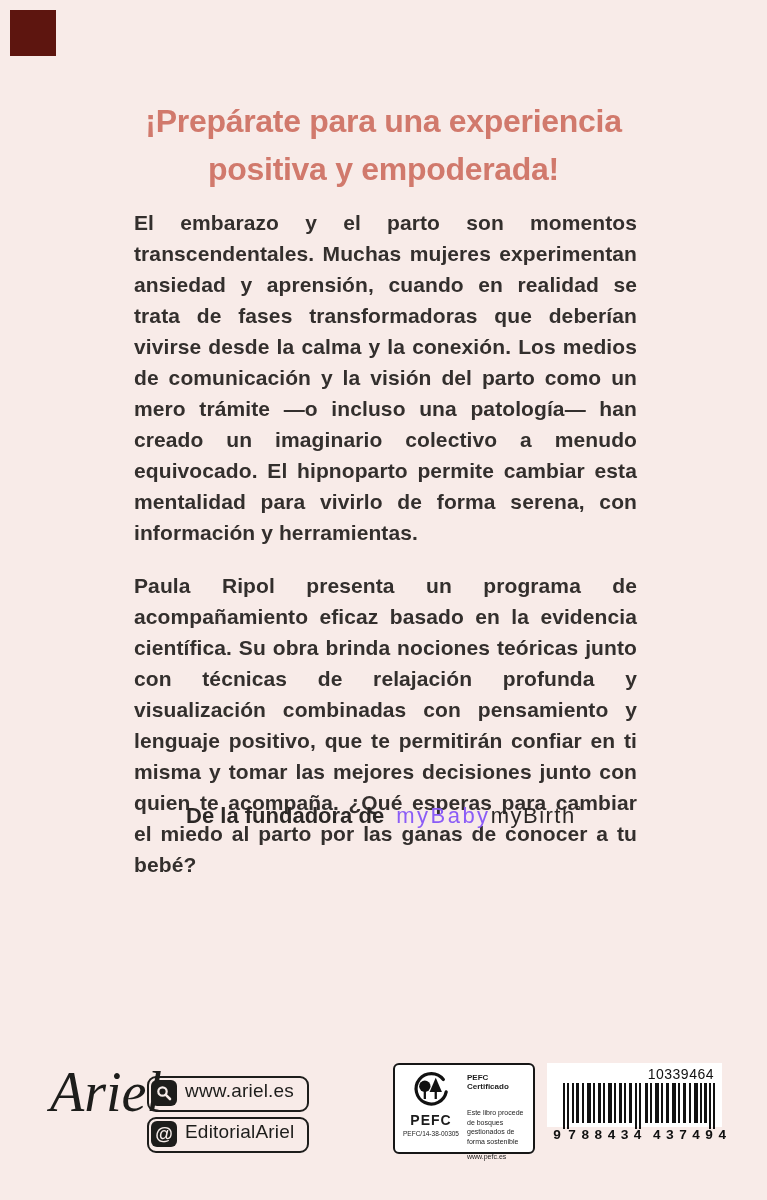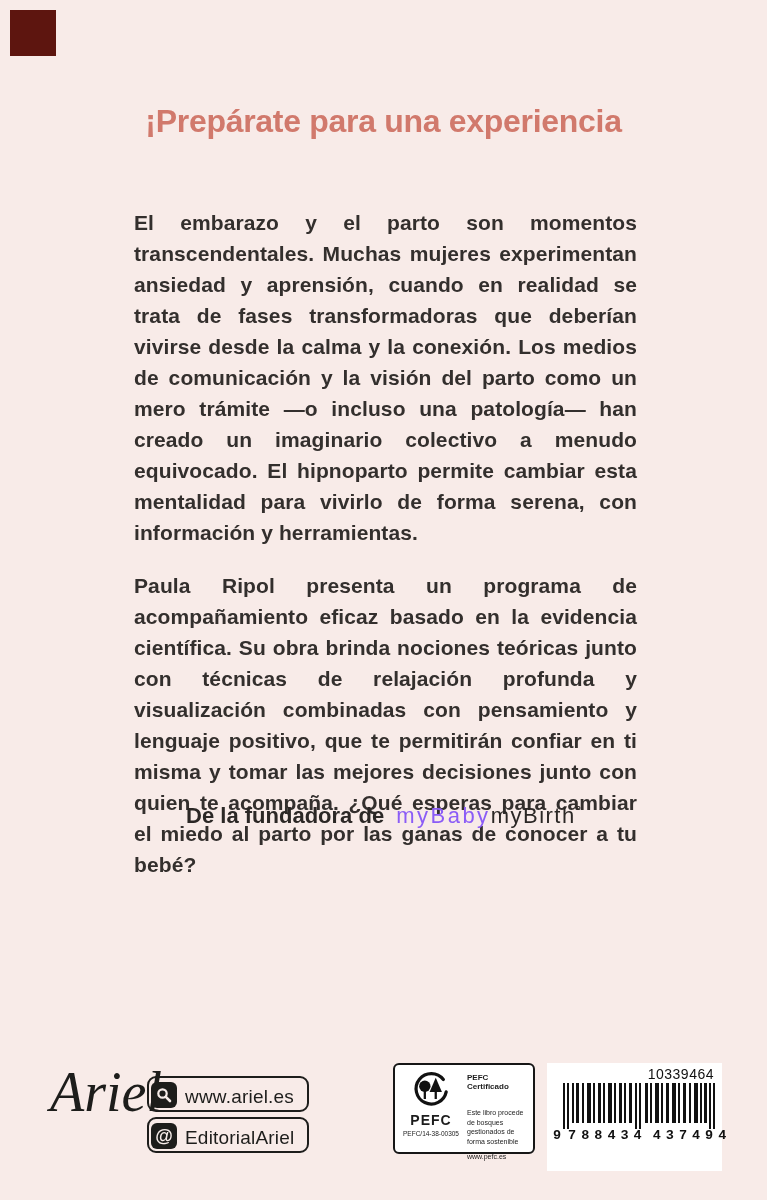"positiva y empoderada!" span { html: none -> <span>positiva y empoderada!</span> }
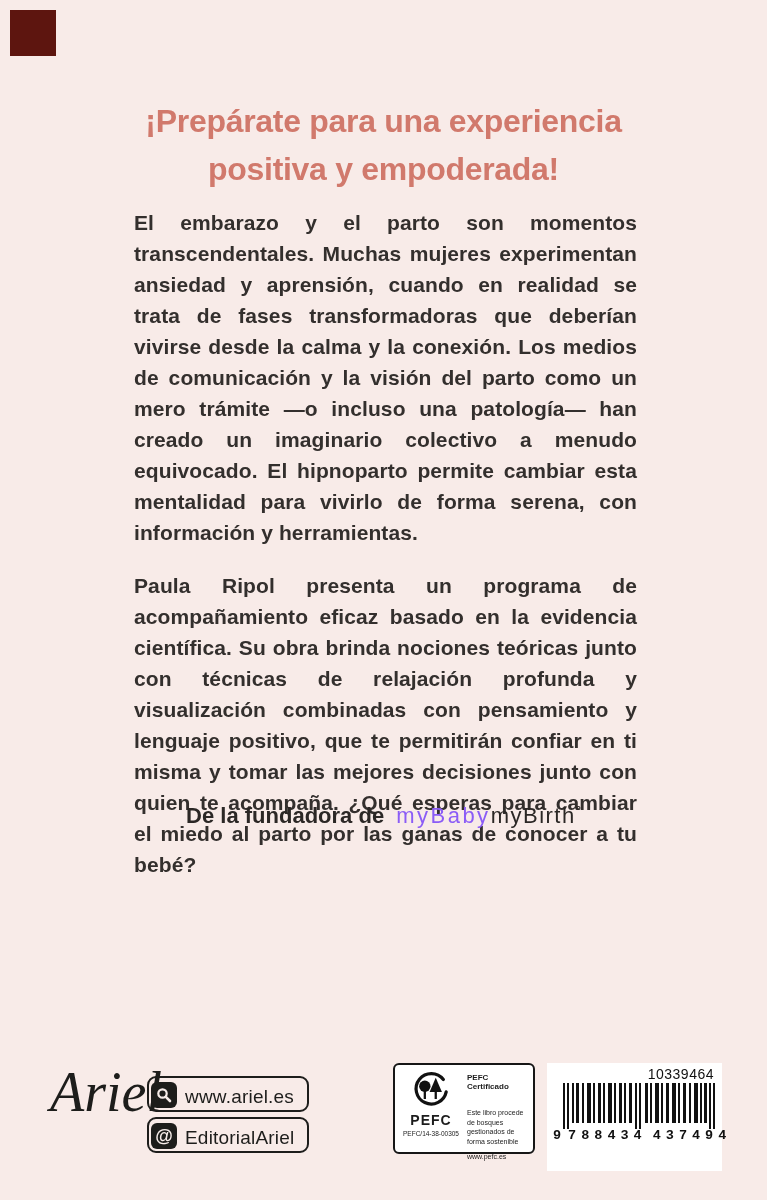"10339464" .barcode-box { height: 108px -> 64px }
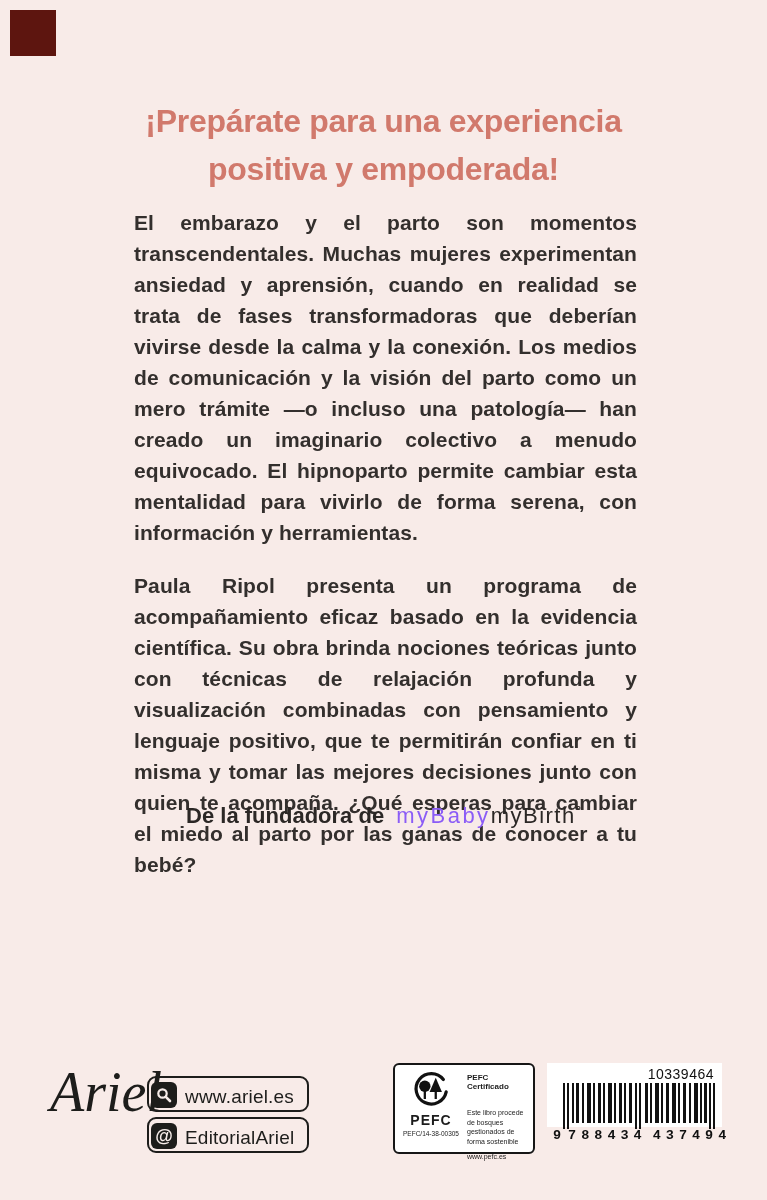"www.ariel.es" .badge { align-items: flex-end -> flex-start }
